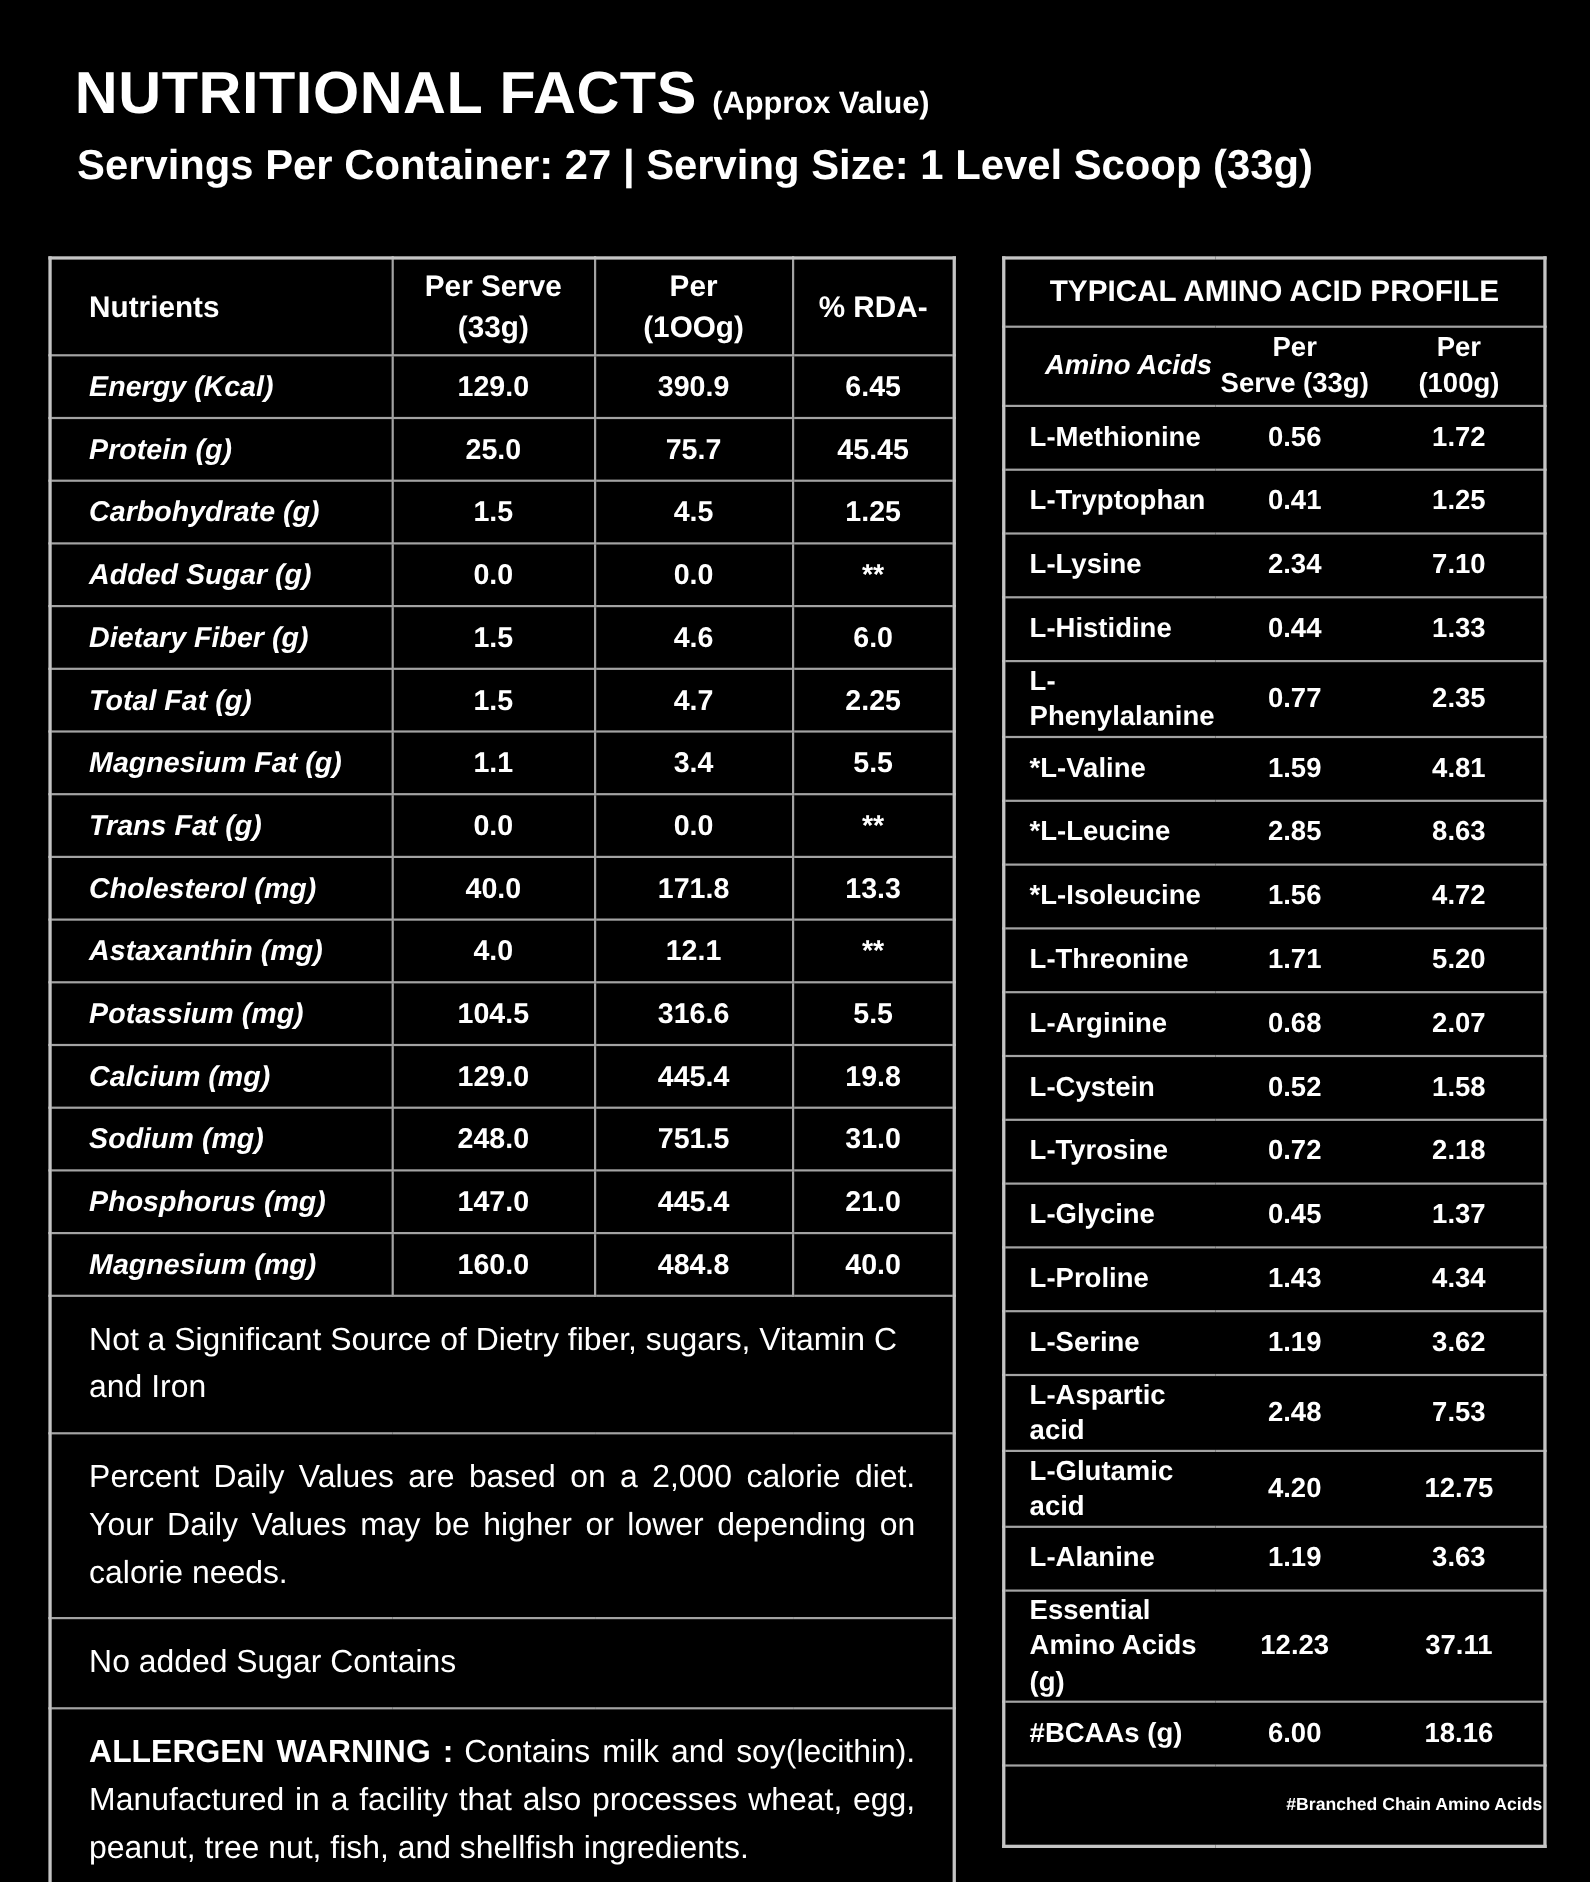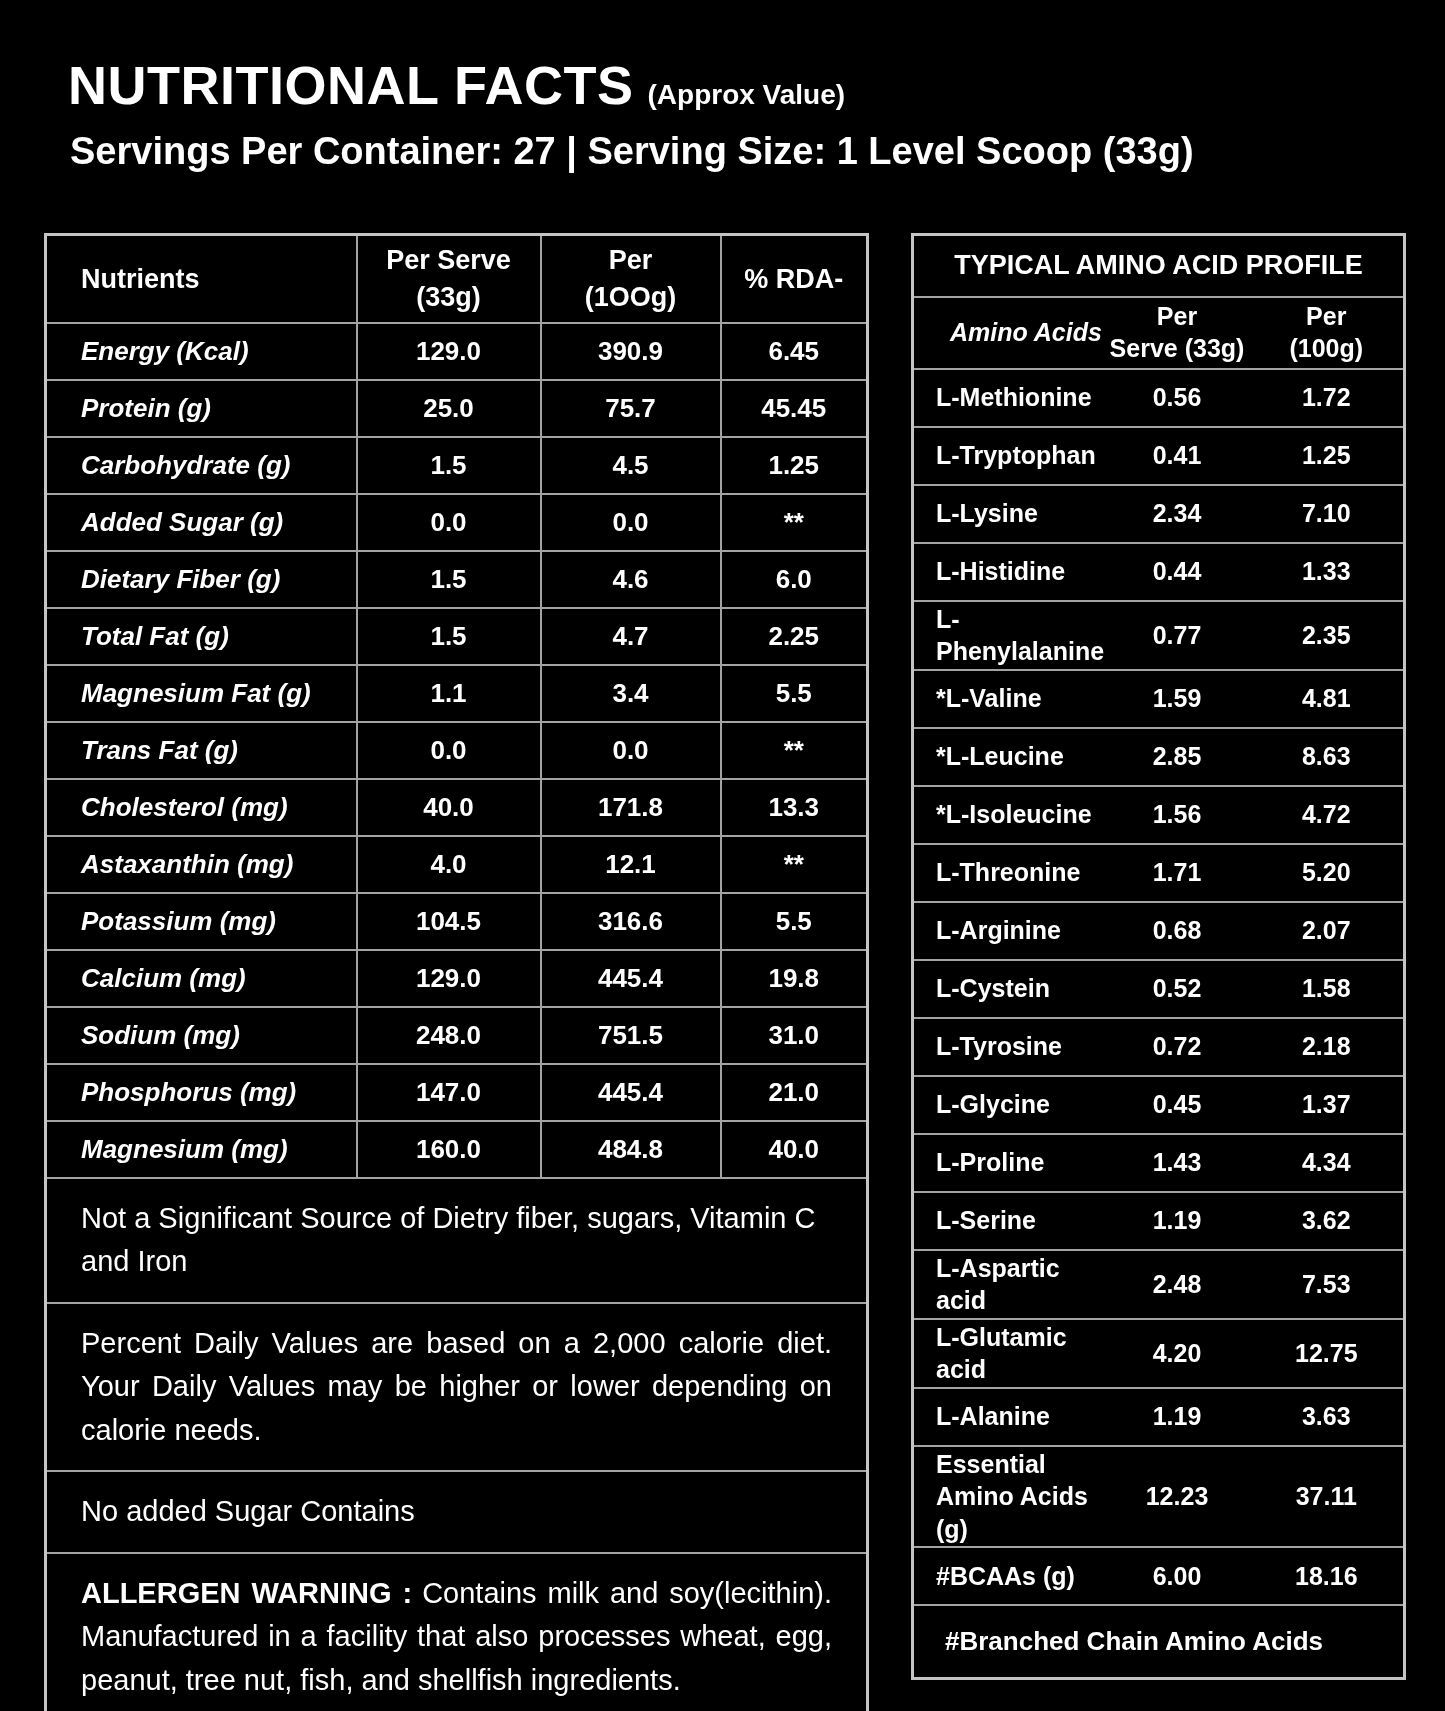"#Branched Chain Amino Acids" .atable td.a-footer { font-size: 26px -> 16px; text-align: left -> right }
